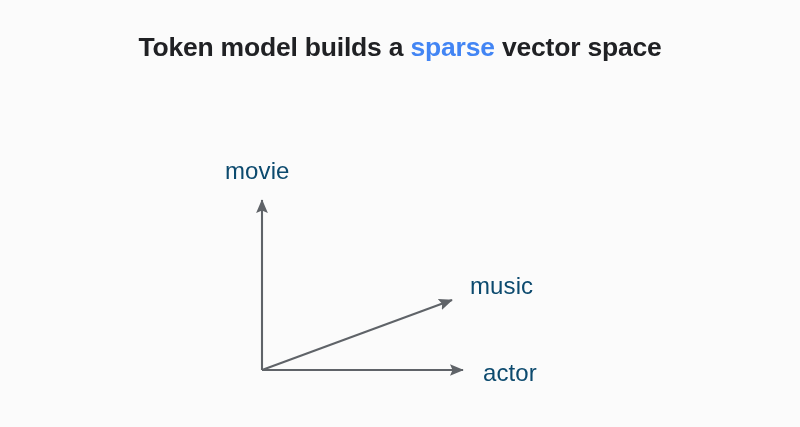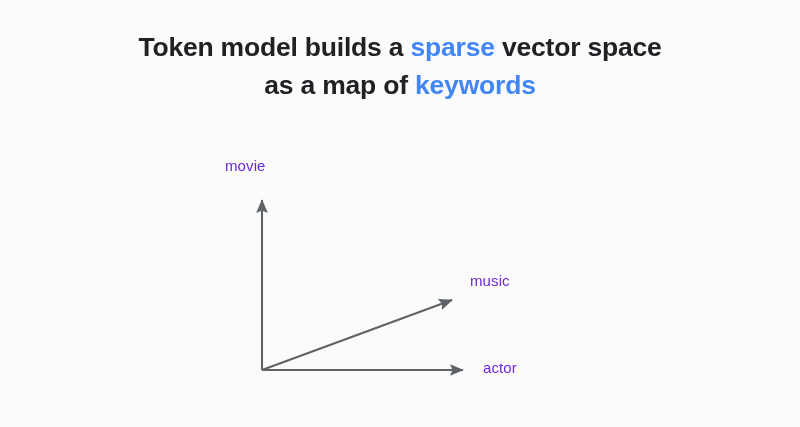"as a map of keywords" span.title-line { html: <span><span>as a map of </span><span>keywords</span></span> -> none }
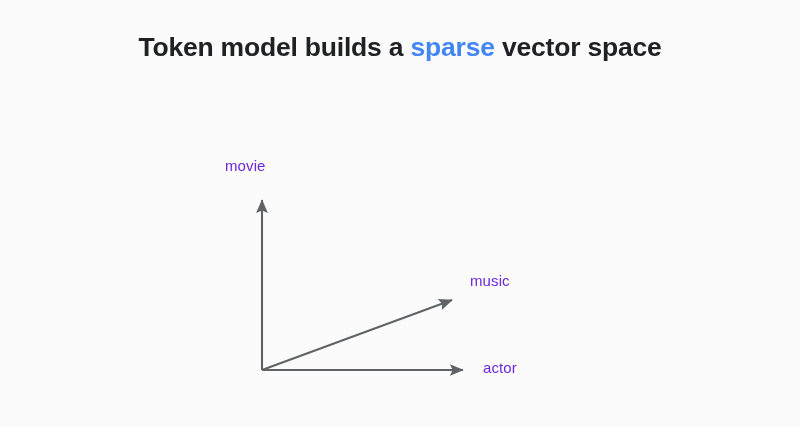"movie" .axis-label { color: #6d28d9 -> #0c4a6e; font-size: 15px -> 24px }
